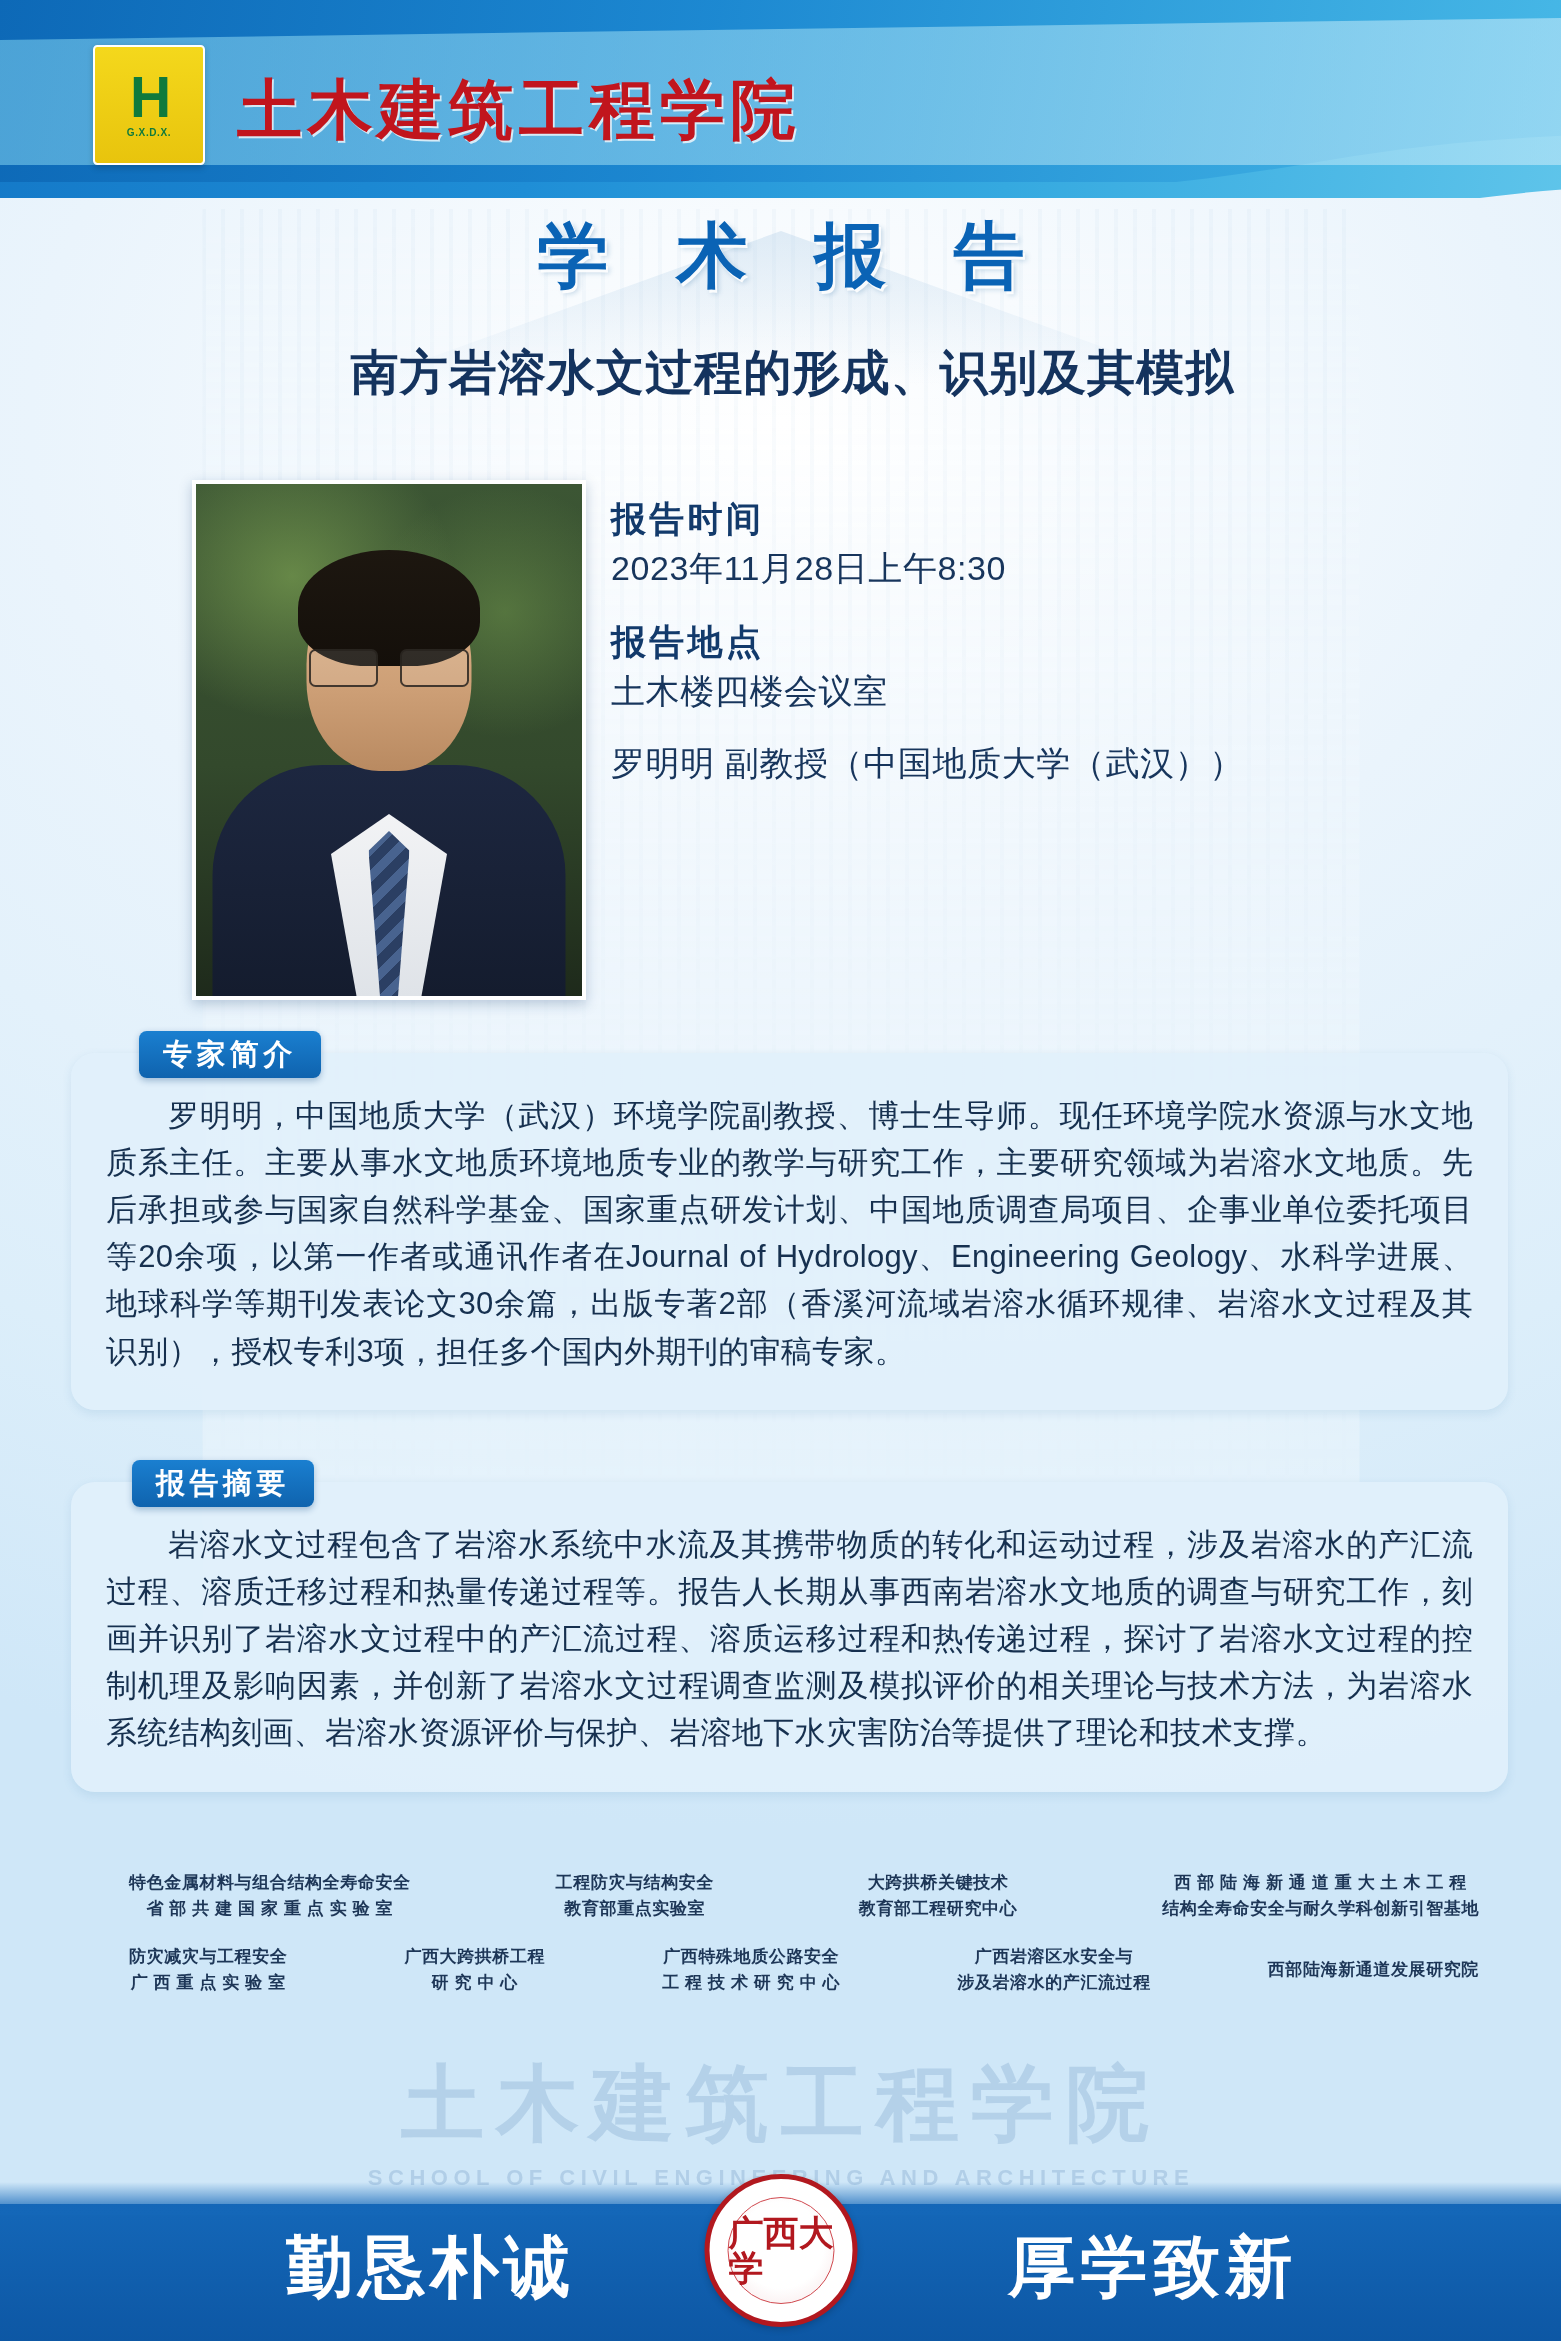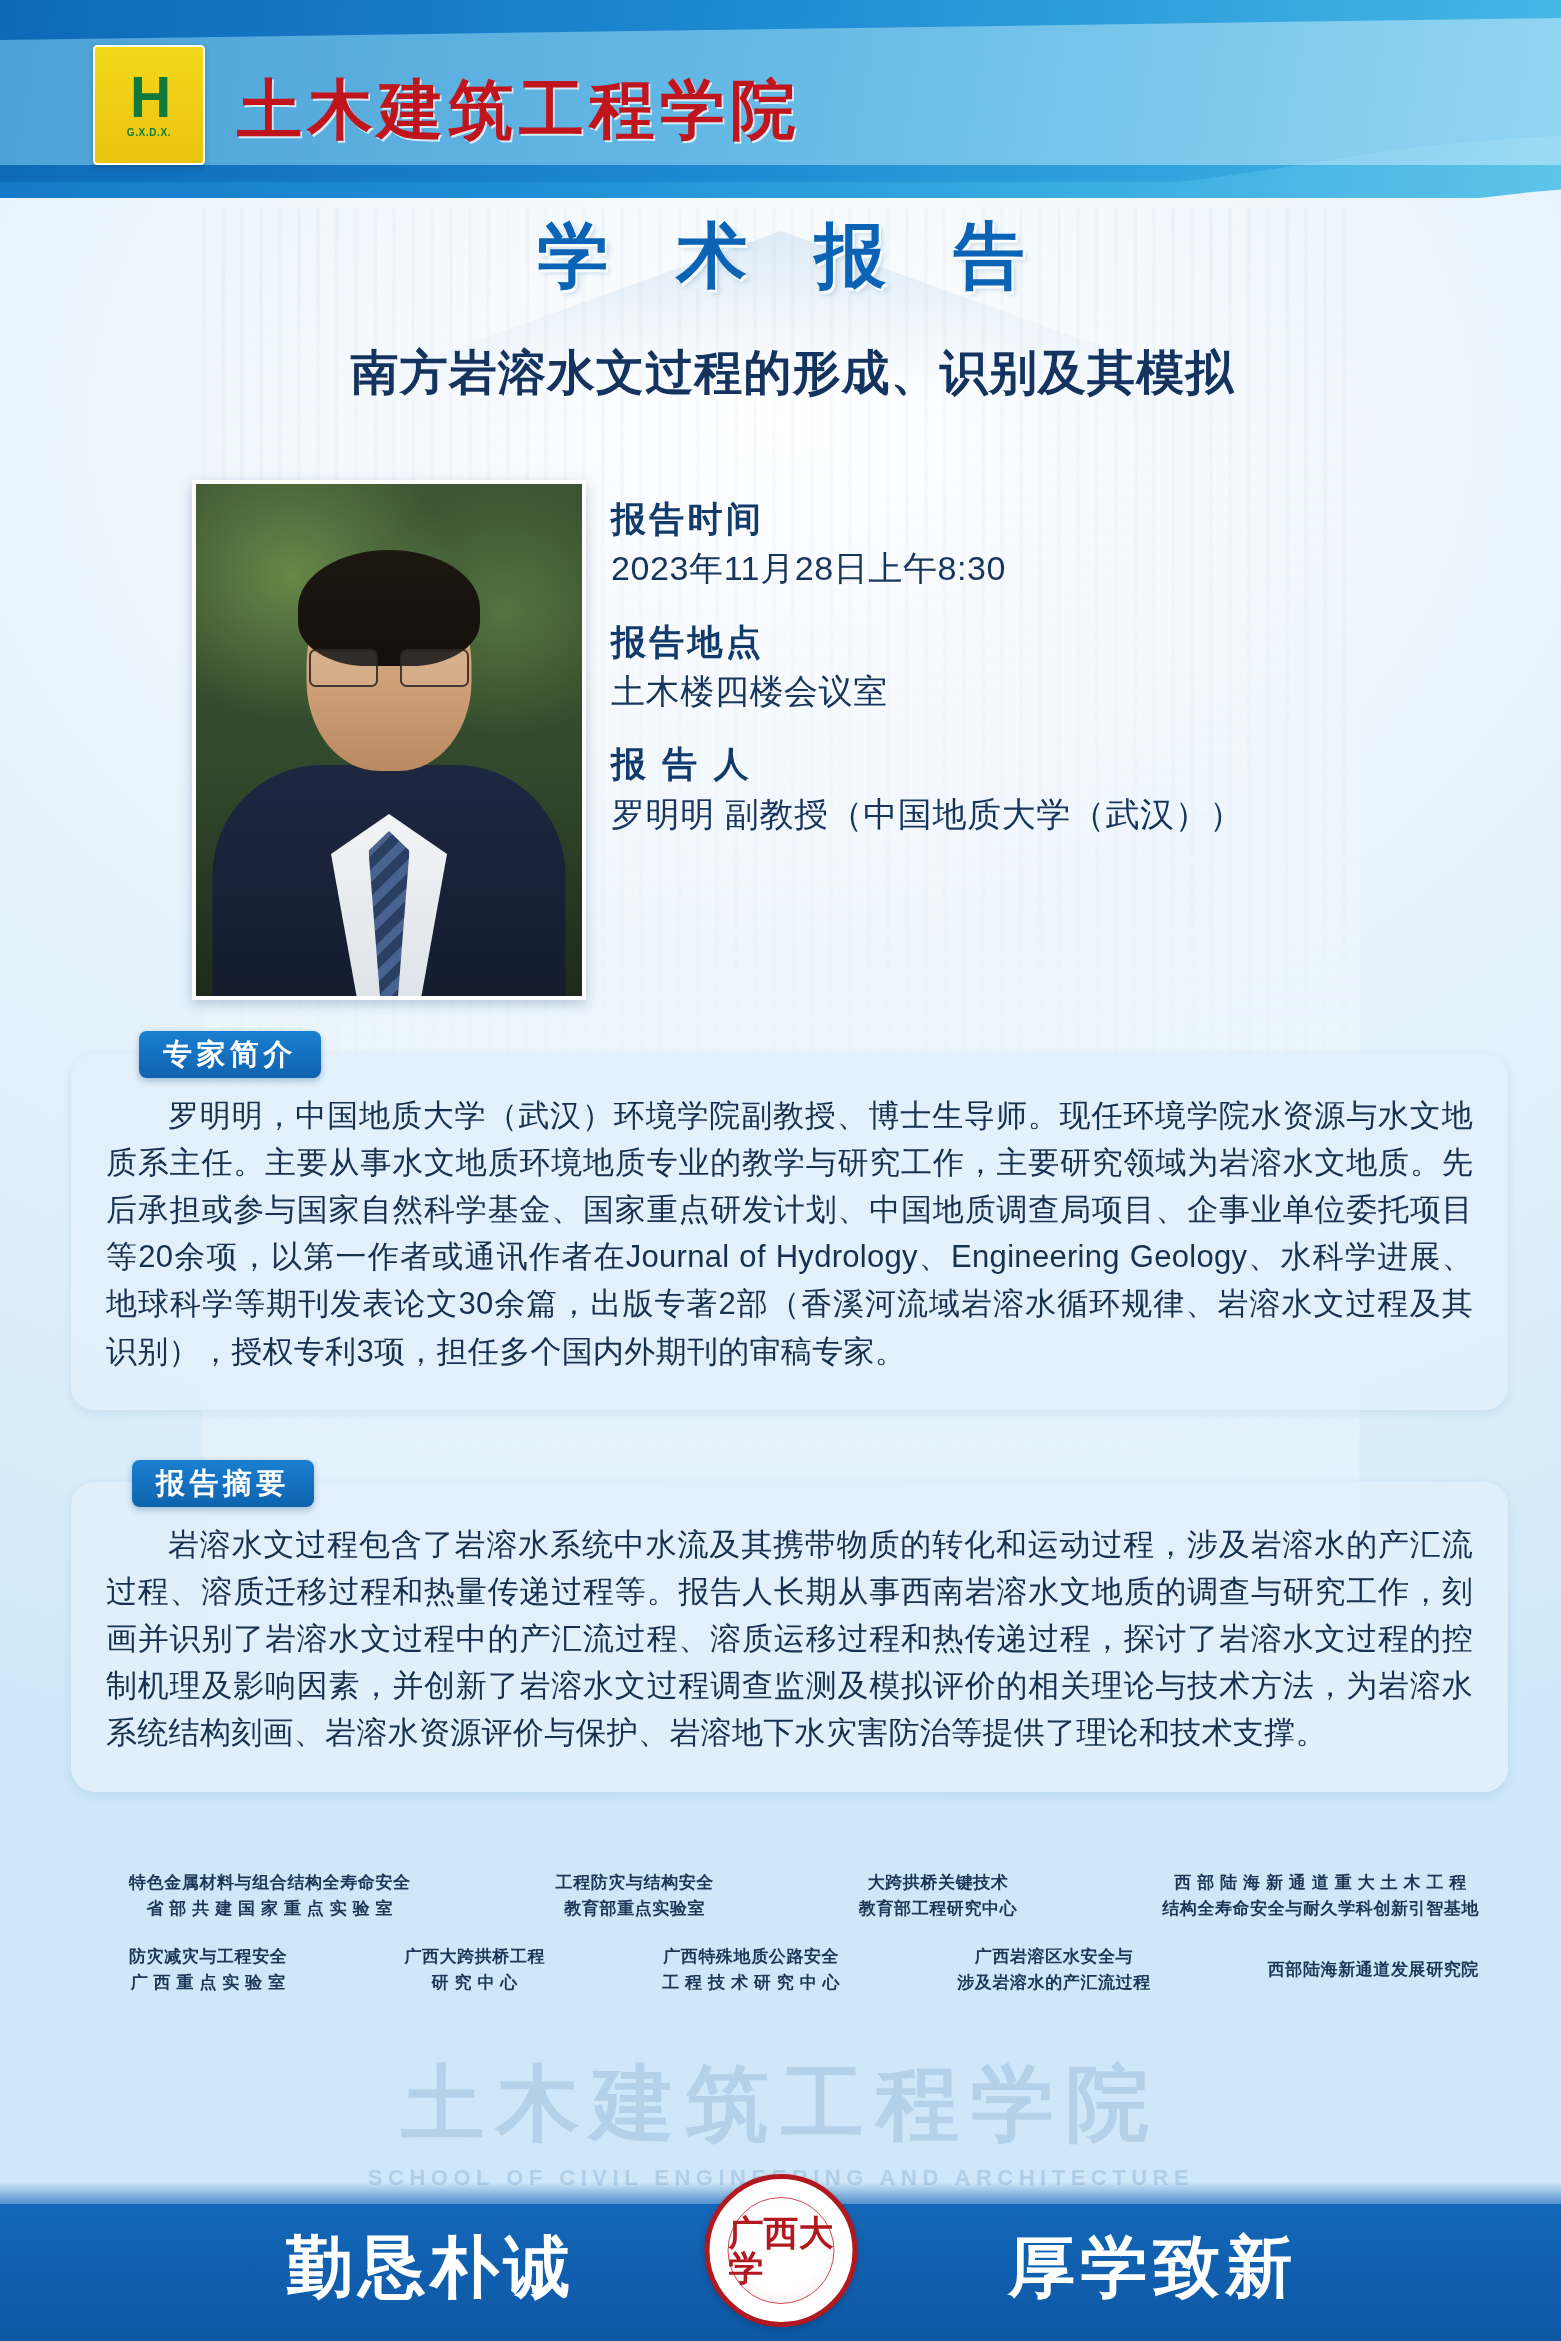"报 告 人" div.lbl { html: <div>报 告 人</div> -> none }
